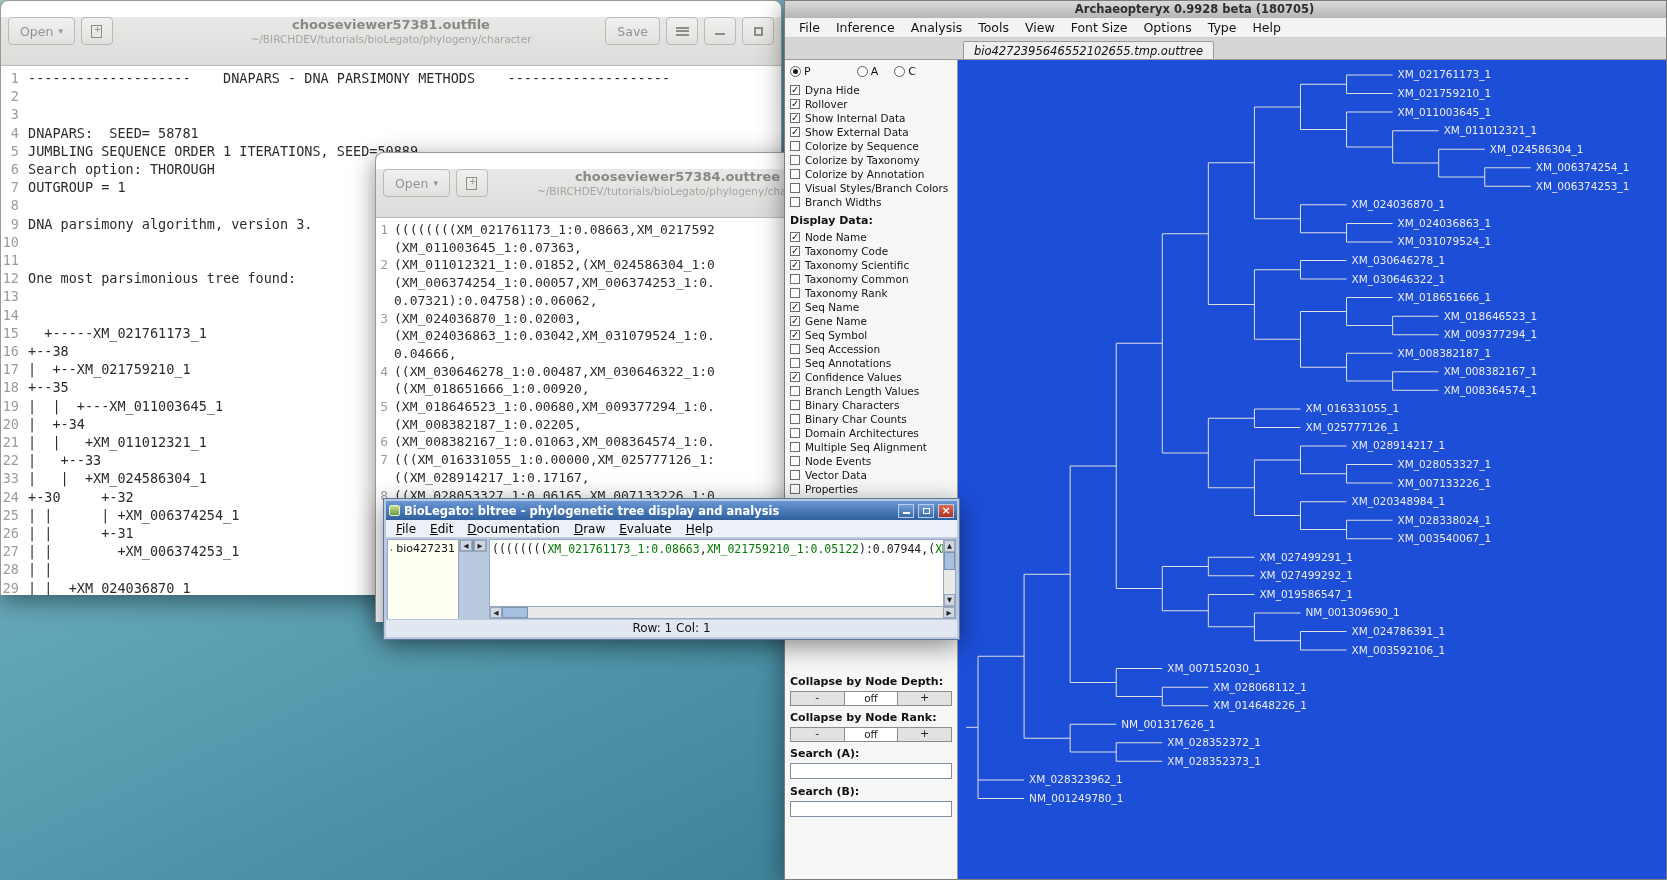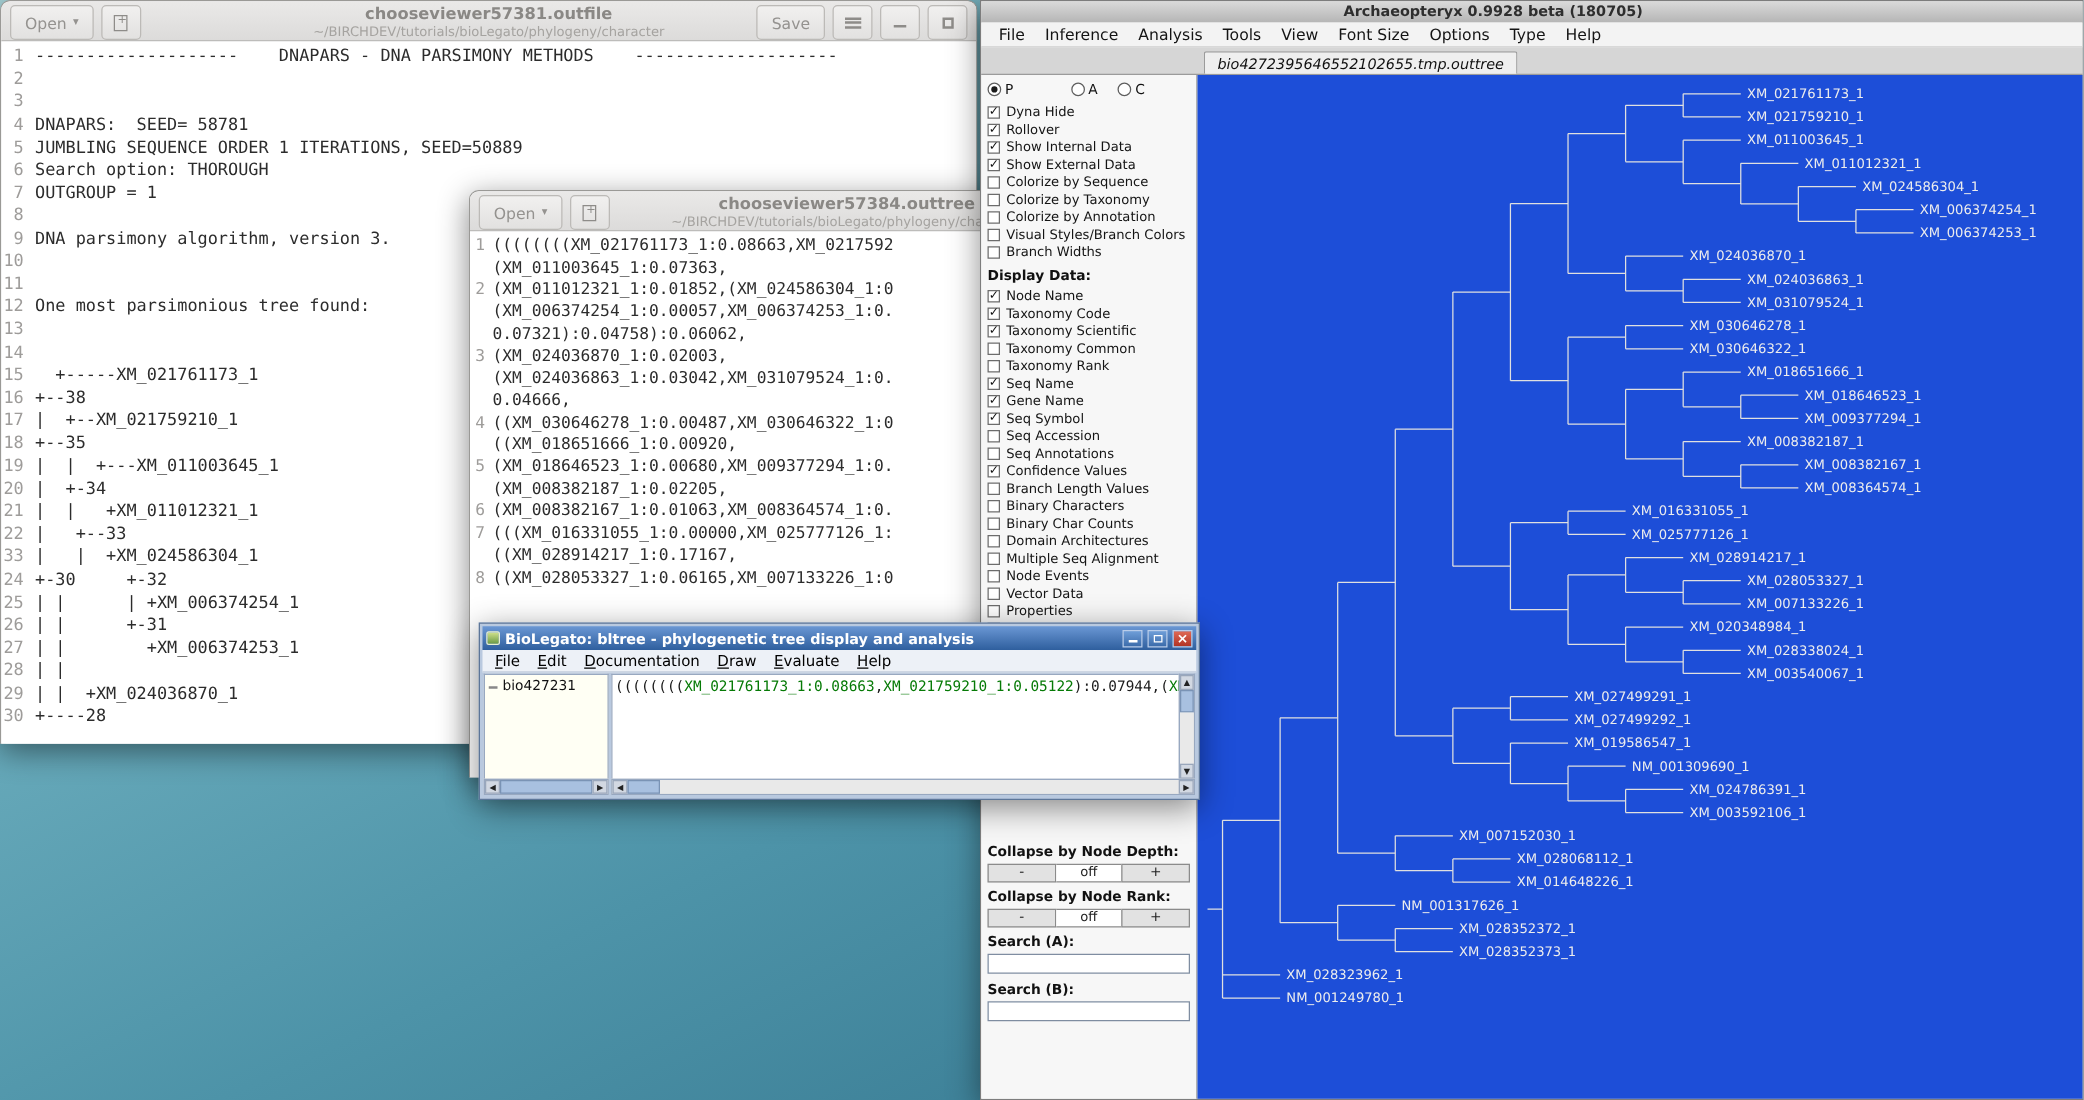"Open" .gtk-header { align-items: flex-end -> flex-start; height: 32px -> 49px; margin-top: none -> 16px }
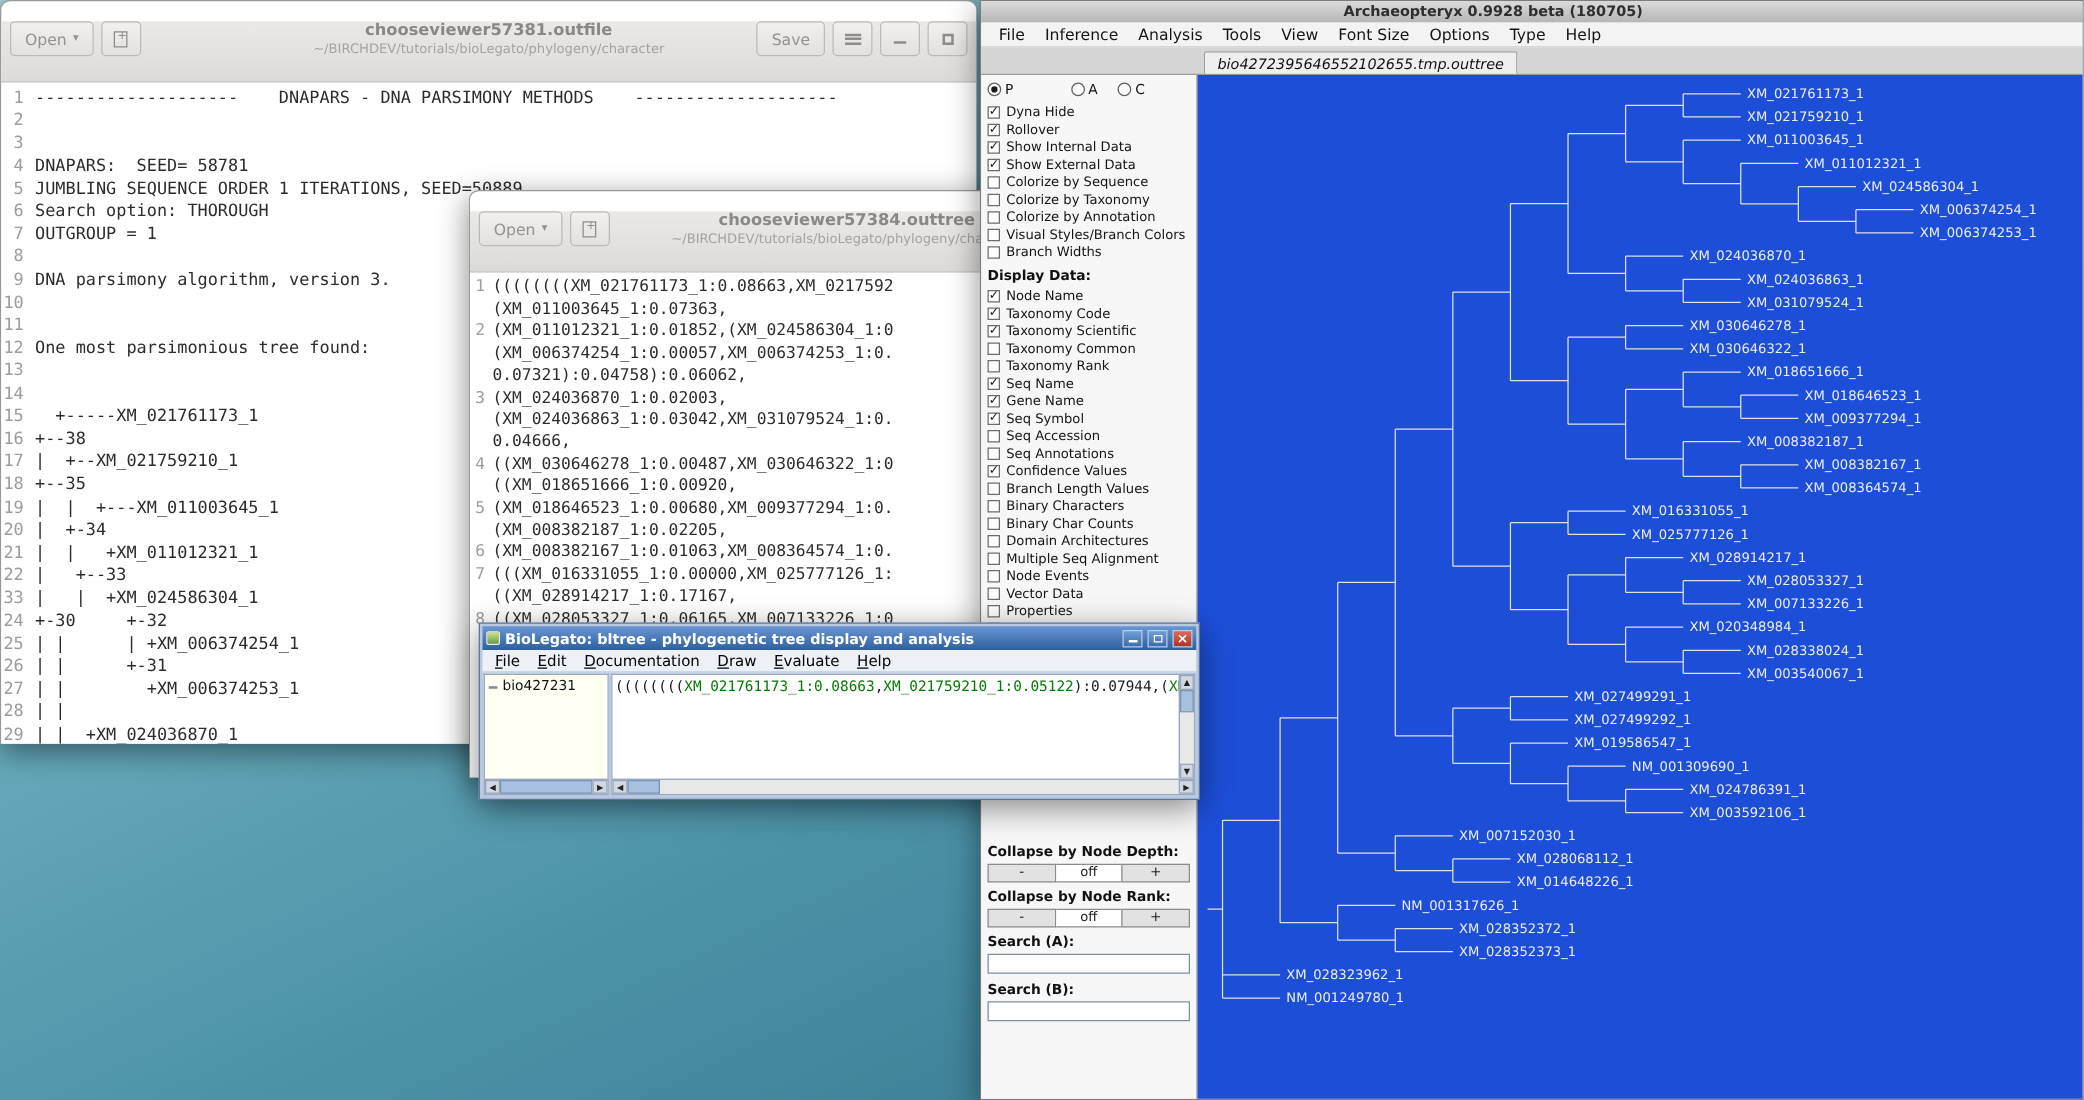"bio427231" .bl-listcol { flex-direction: column -> none }
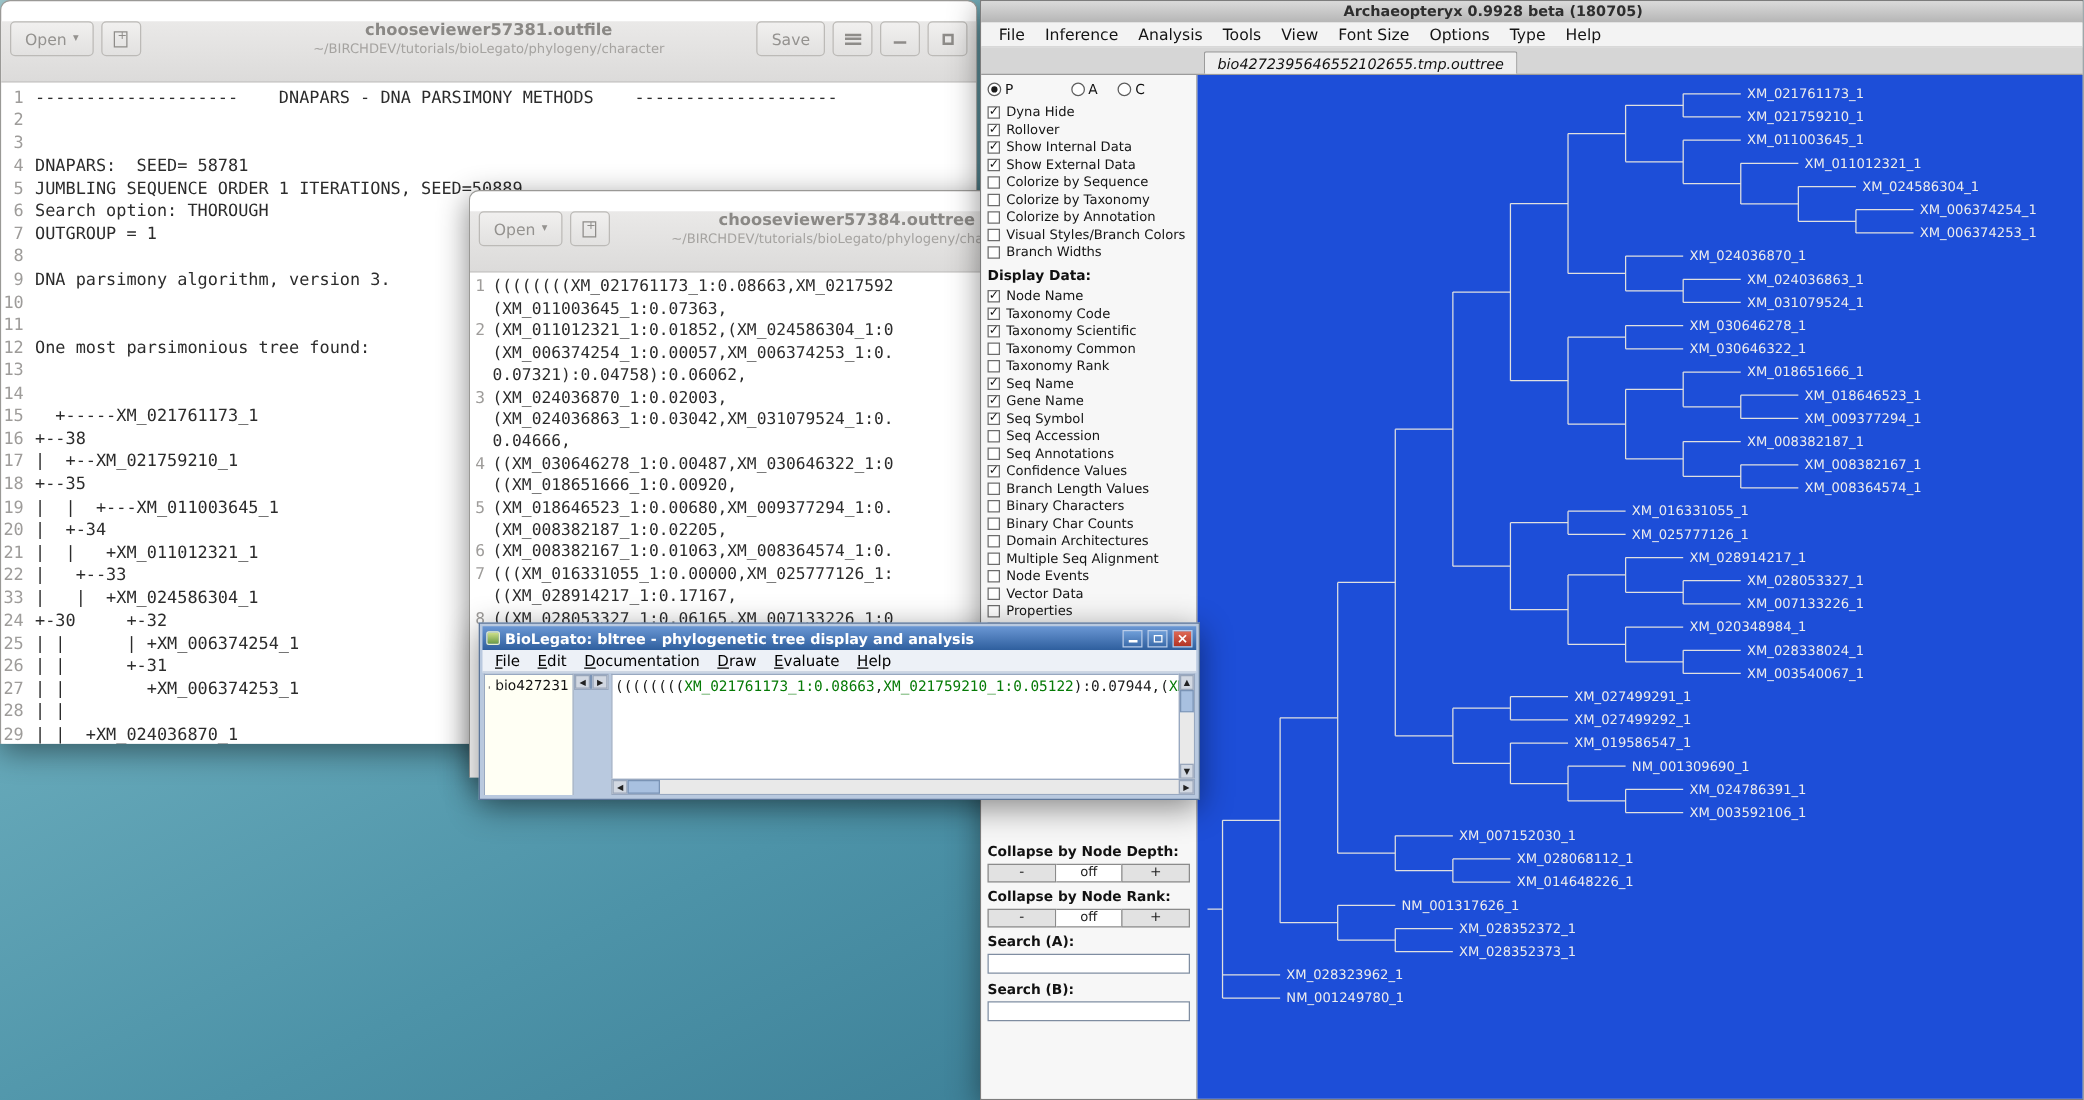"Row: 1 Col: 1" div.bl-status { html: none -> <div>Row: 1 Col: 1</div> }
